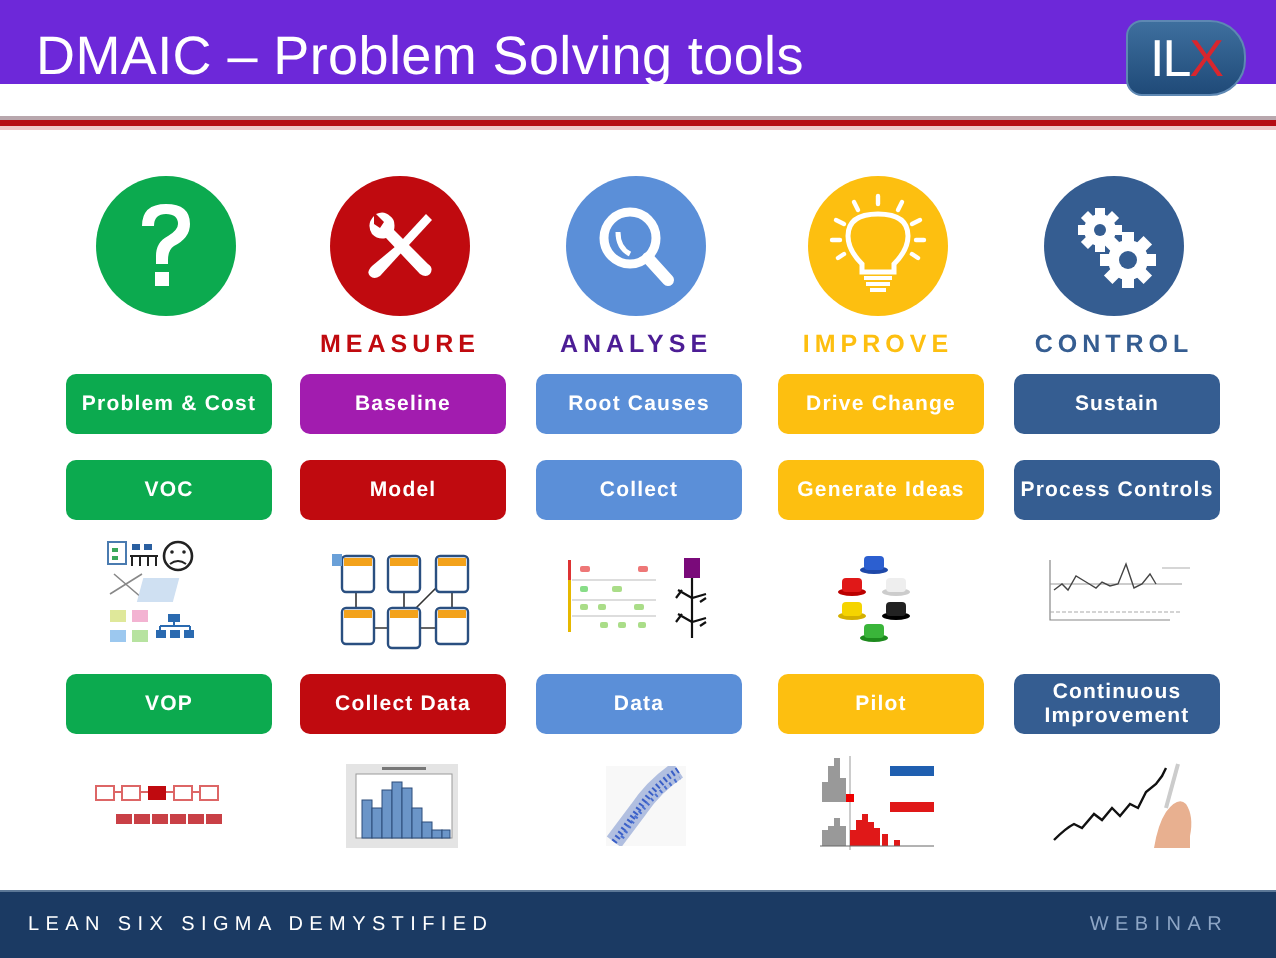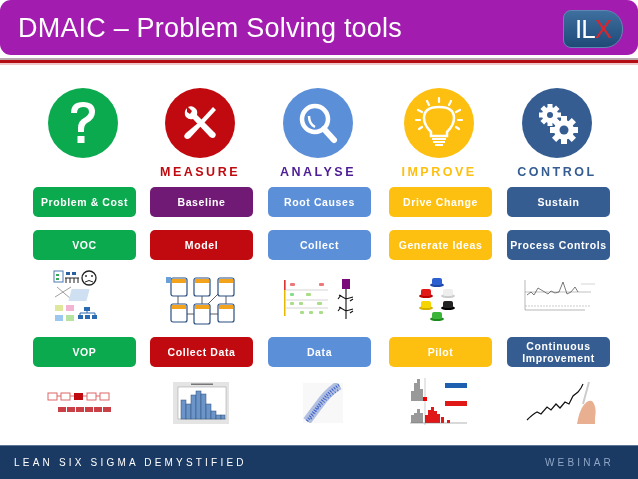"DMAIC – Problem Solving tools" .header { background: #a21caf -> #6d28d9; border-radius: 11px -> none; height: 55px -> 42px }
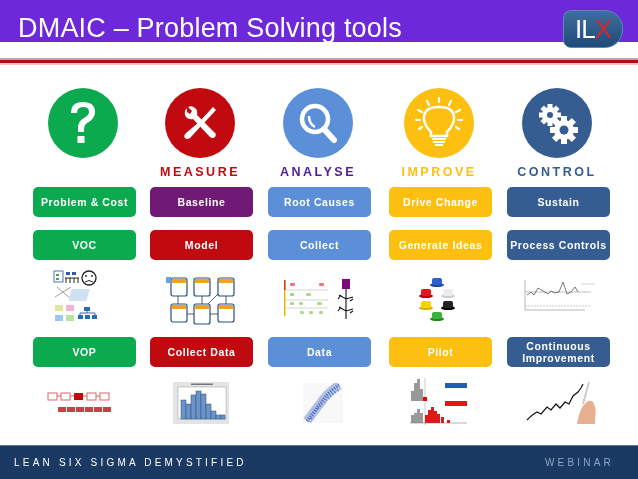"Baseline" div.btn { background: #701a75 -> #a21caf }
